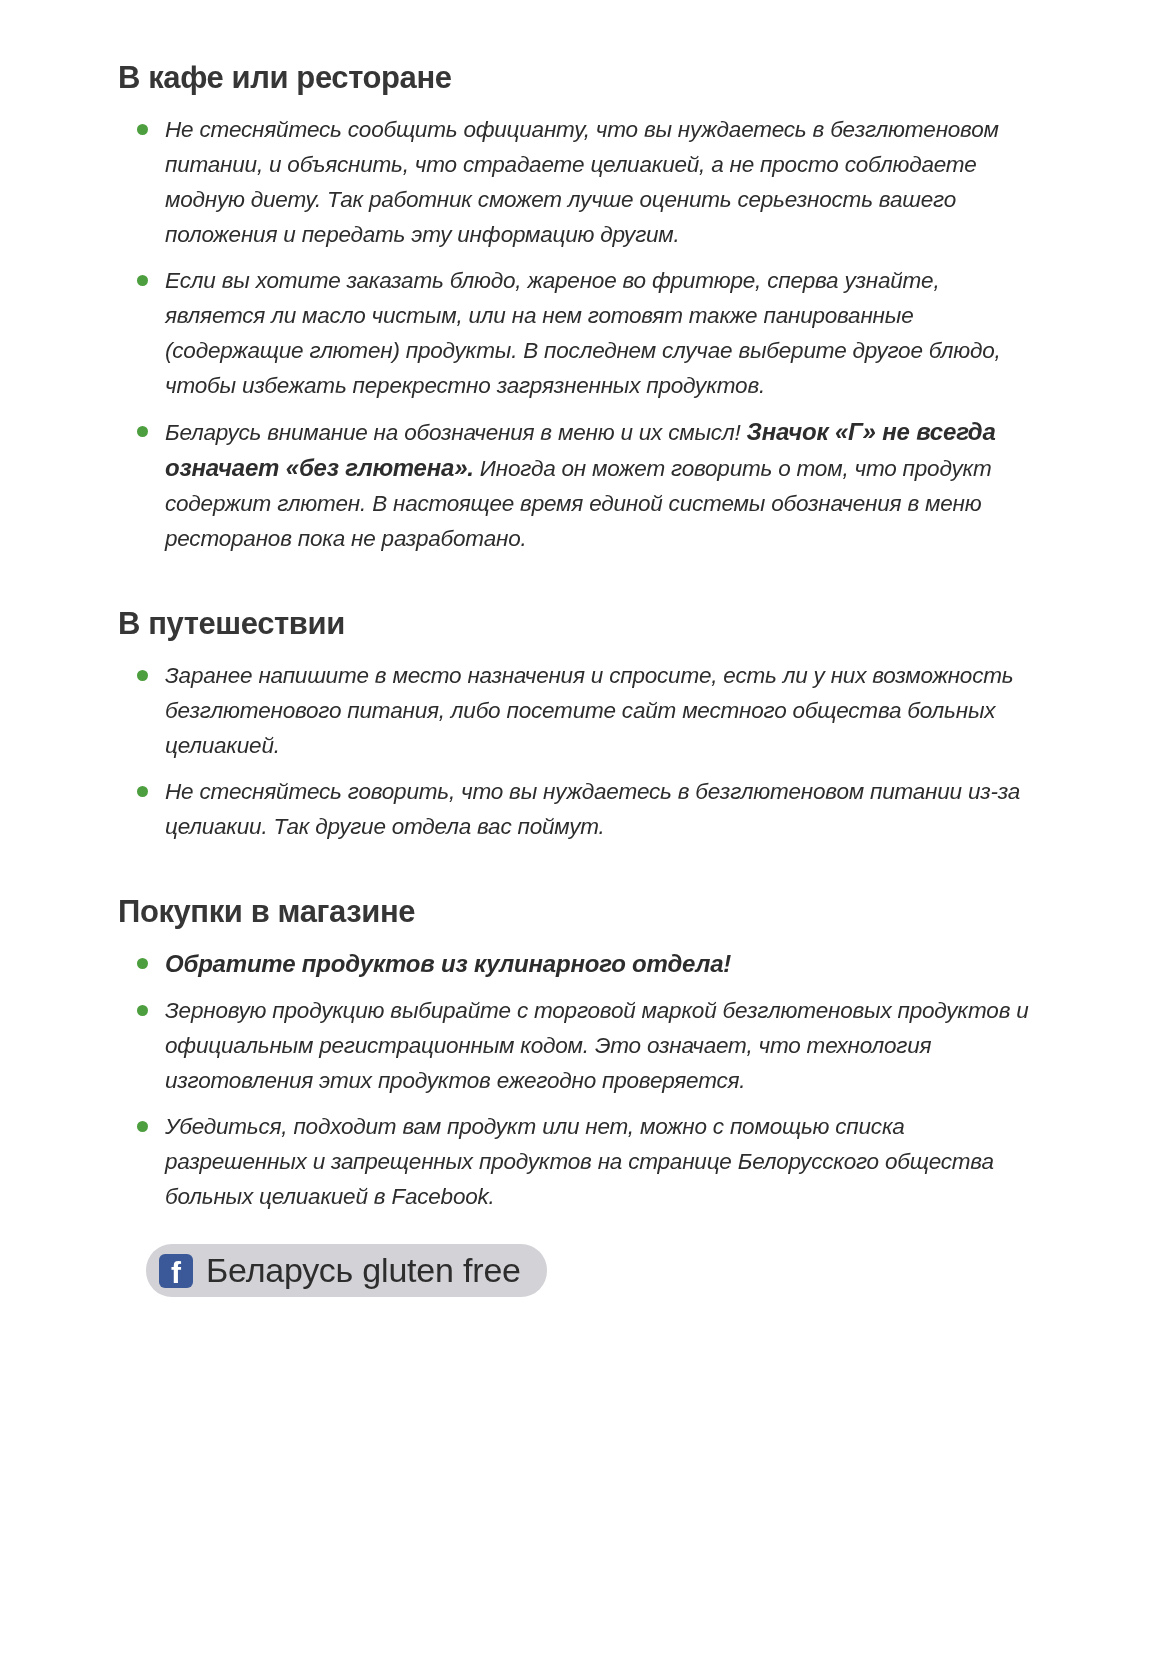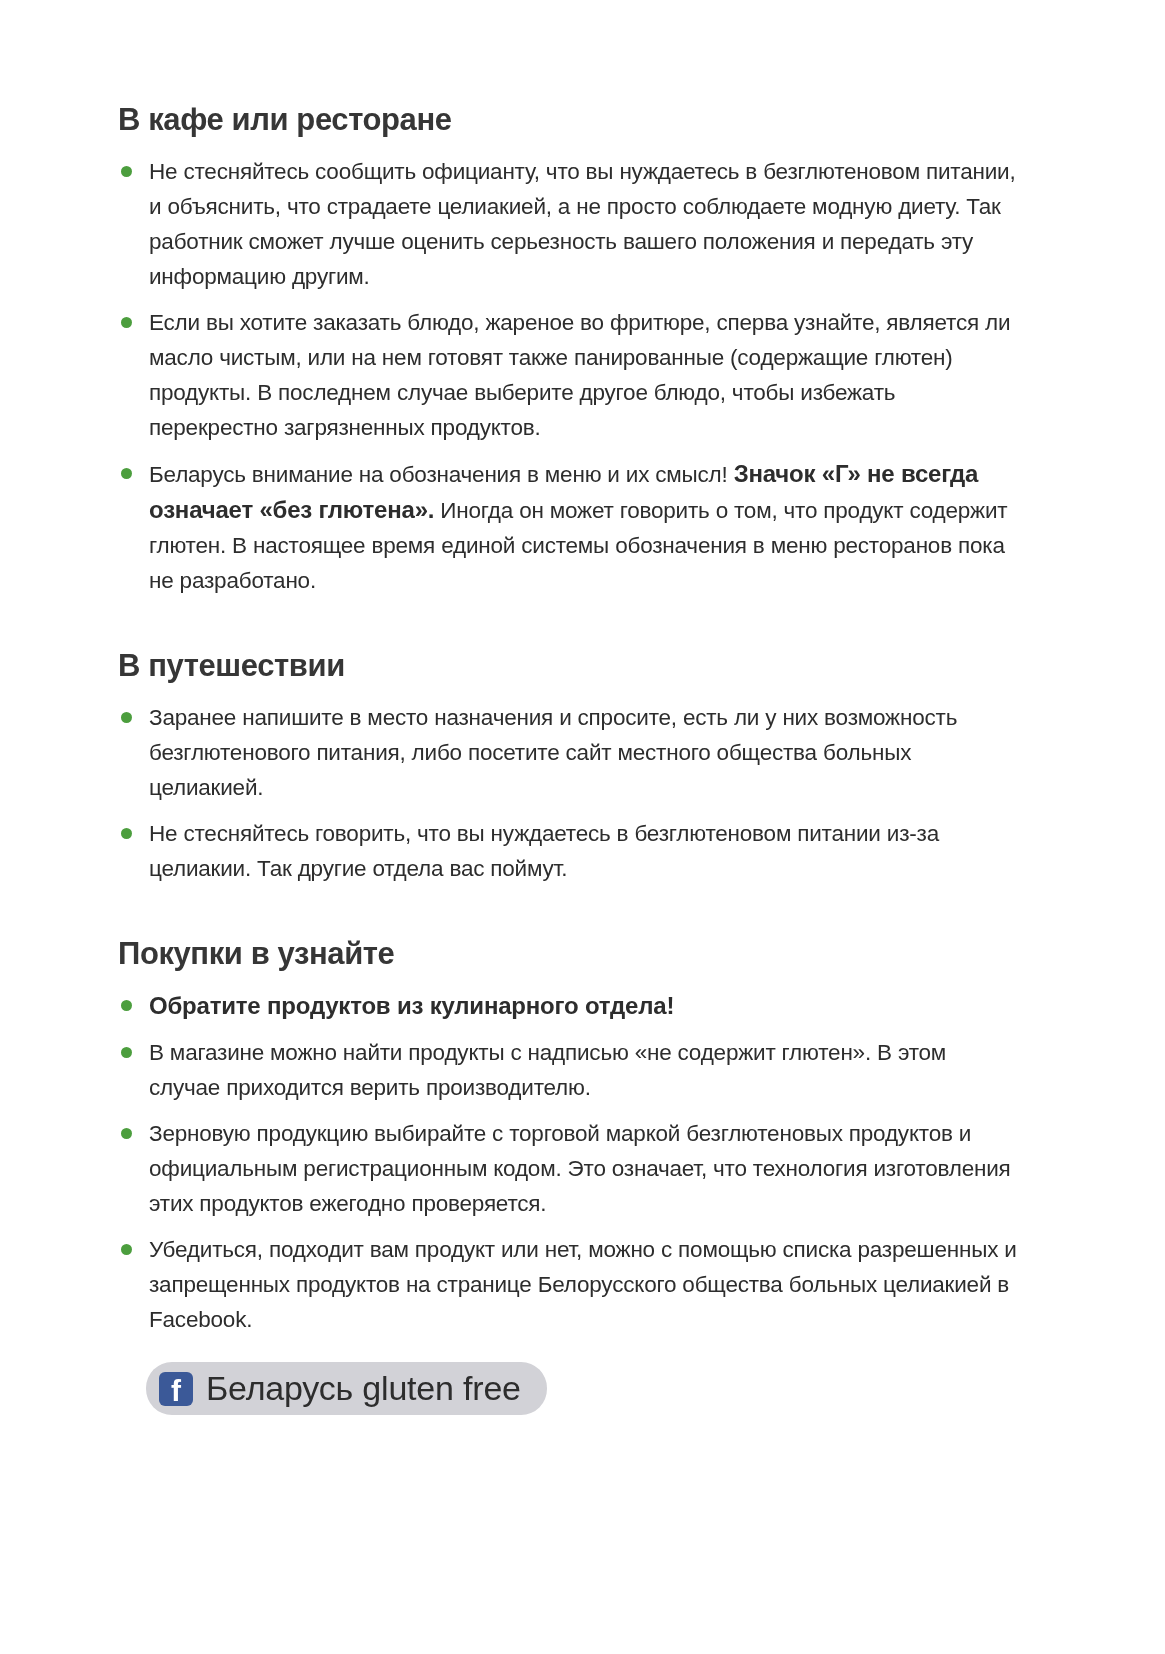"В кафе или ресторане" .page { padding: 102px 120px 0 118px -> 60px 120px 0 118px }
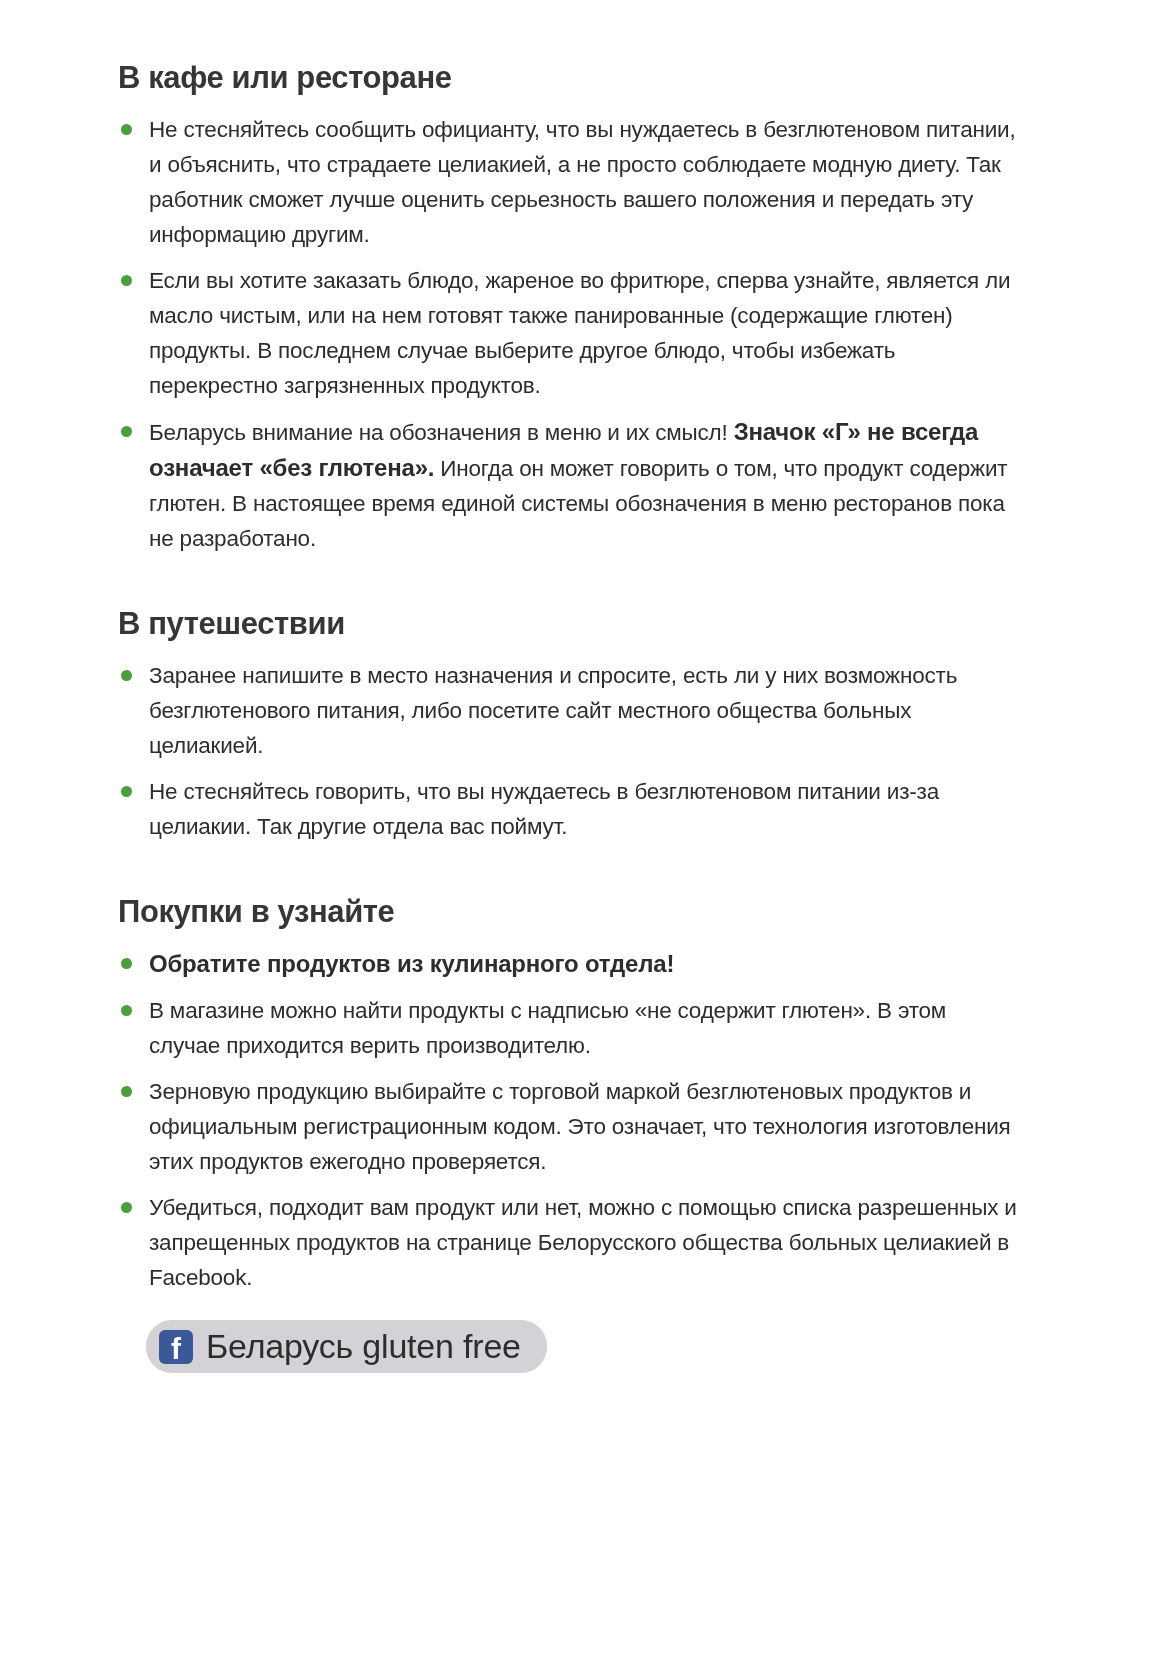"Не стесняйтесь сообщить официанту, что" ul.bullet-list { font-style: none -> italic; margin: 0 -> 16px }
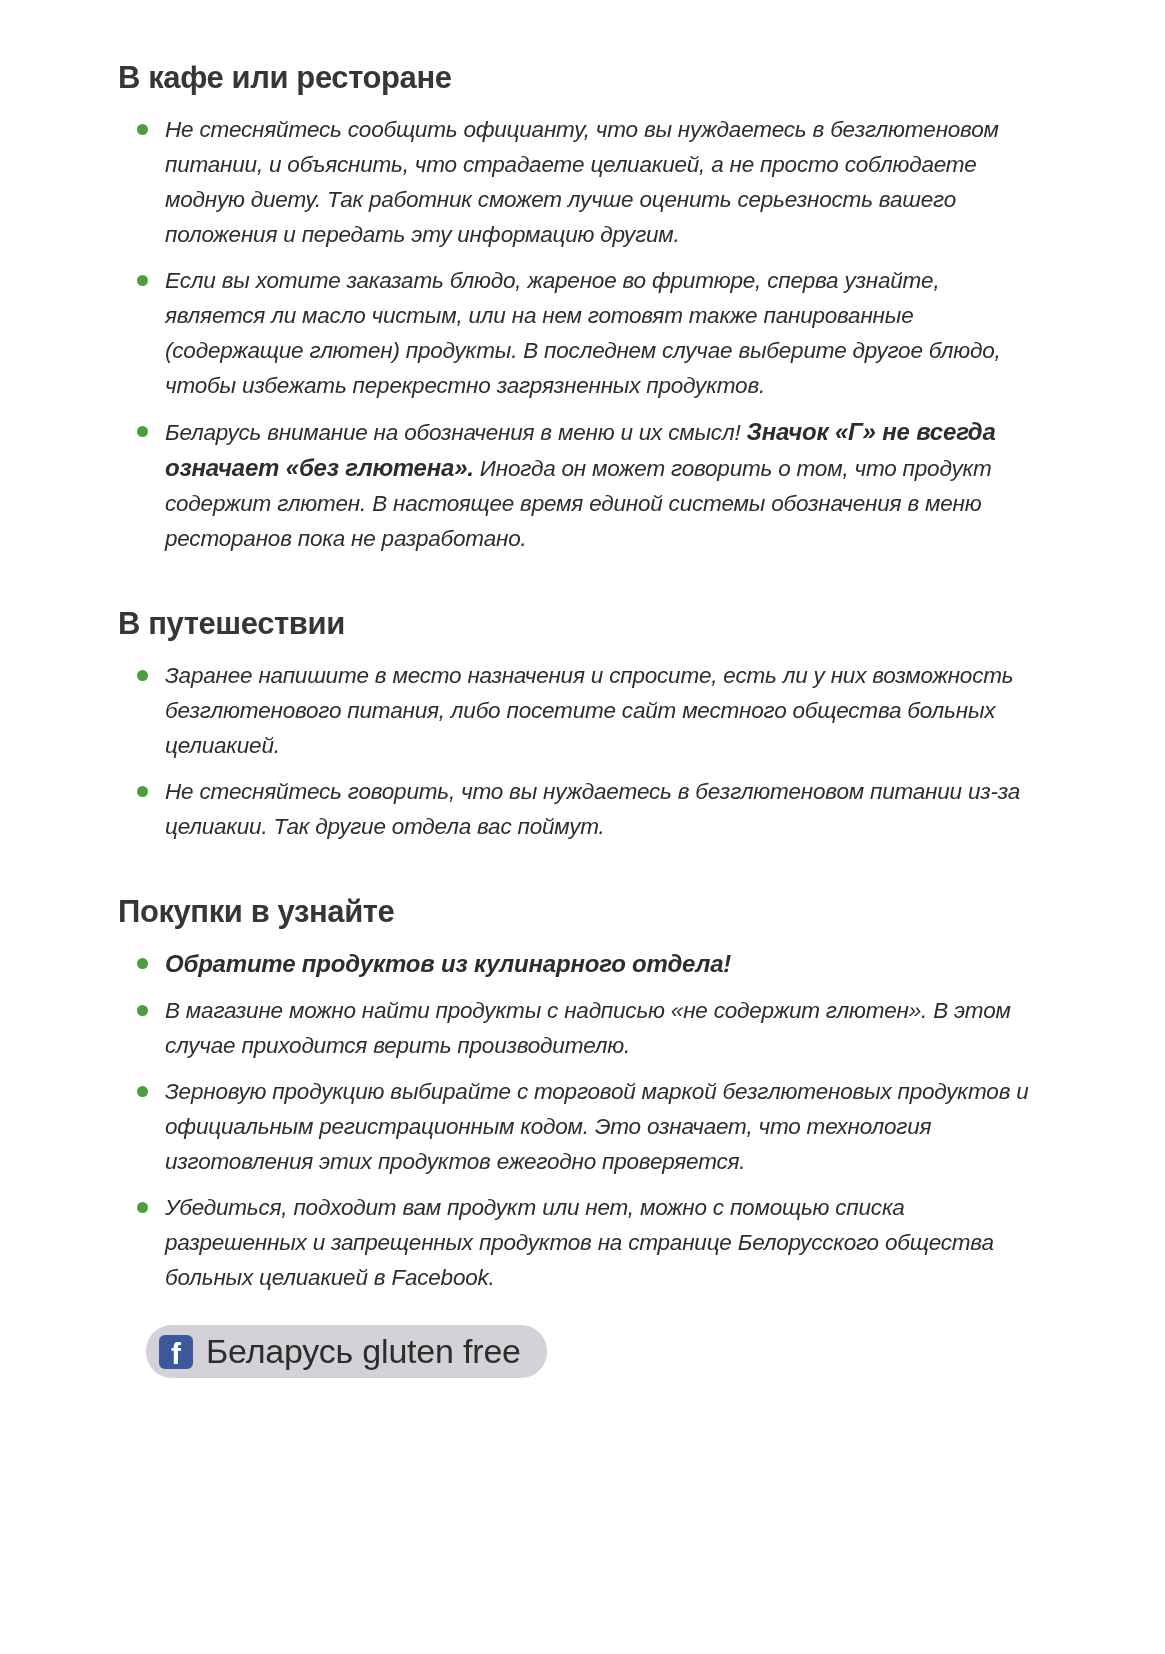"Покупки в узнайте" h2.section-heading { text: узнайте -> магазине }
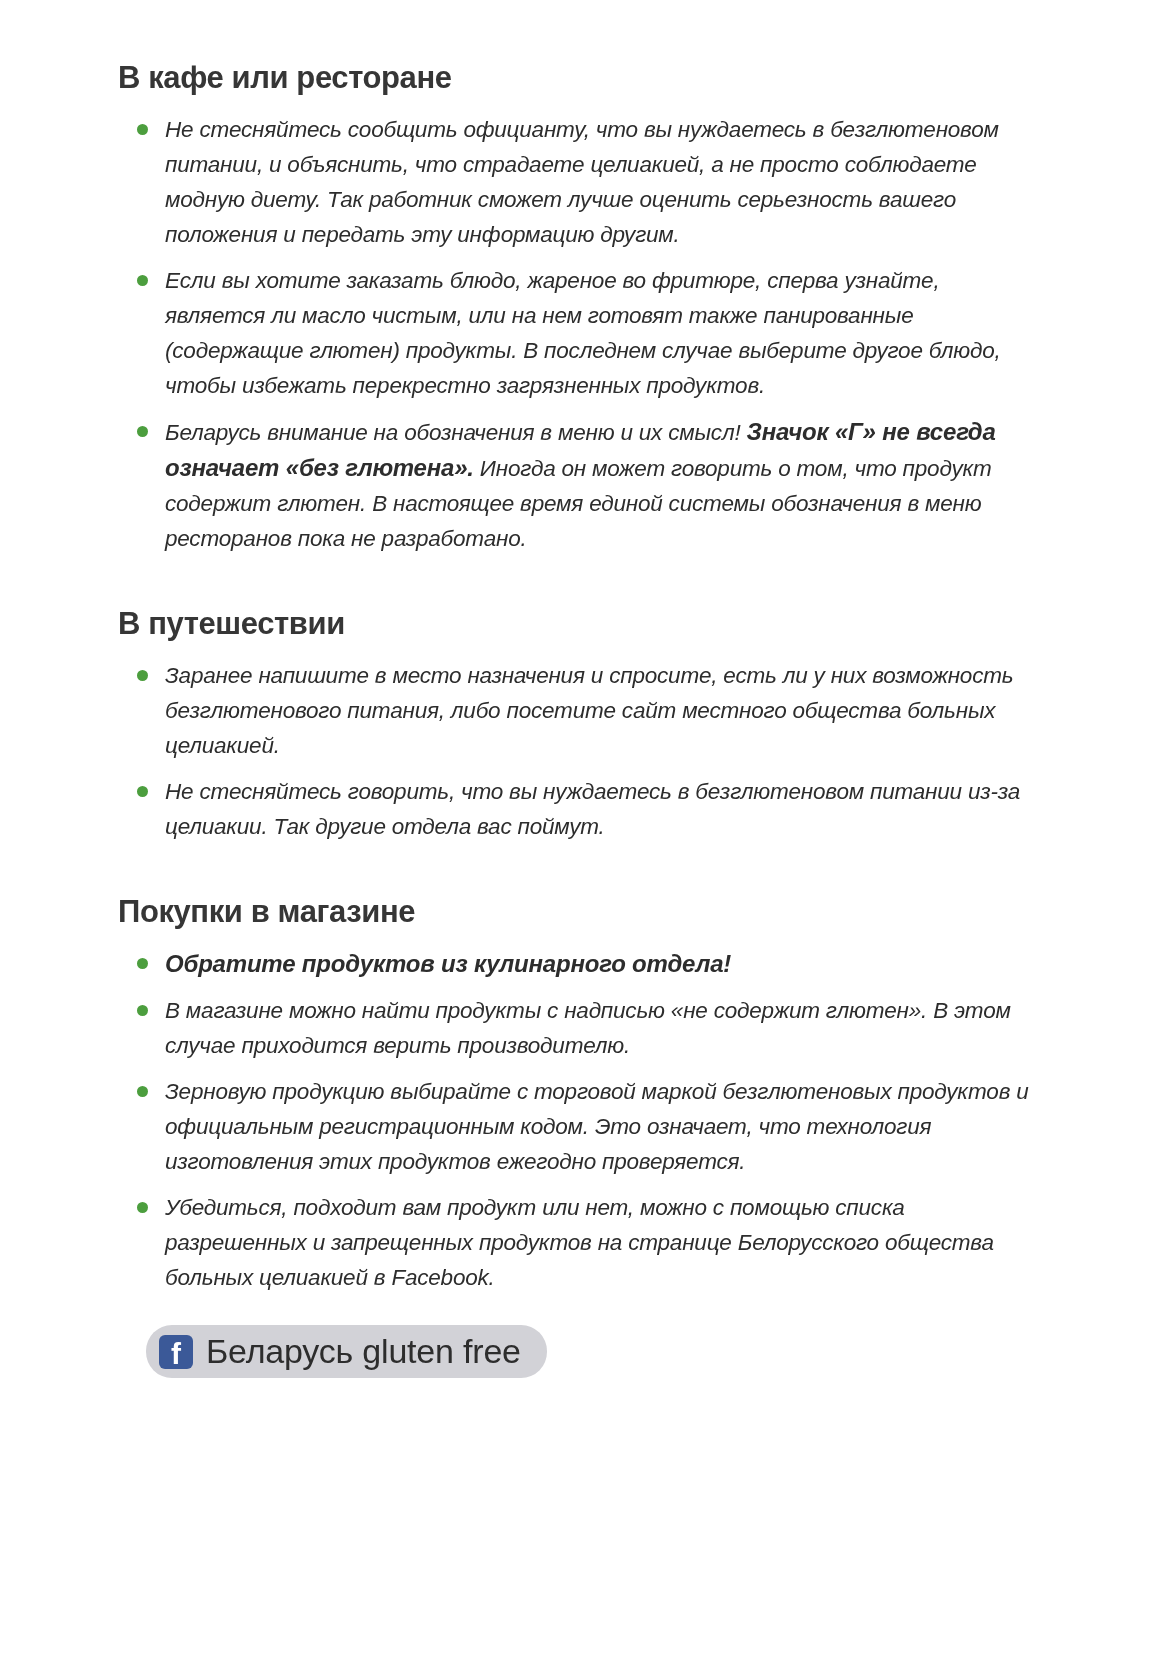"В магазине можно найти продукты" li { html: <li> <span></span> <span>В магазине можно найти продукты с надписью «не содержит глютен». В этом случае приходится верить производителю.</span> </li> -> none }
